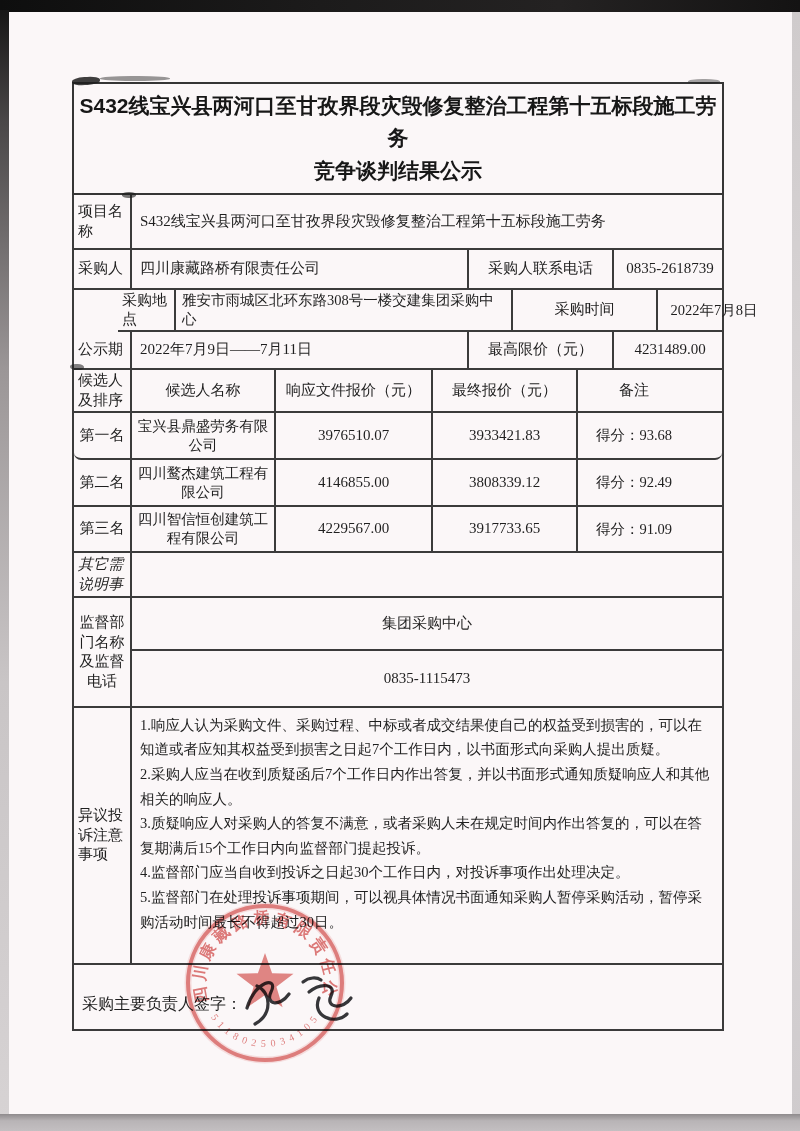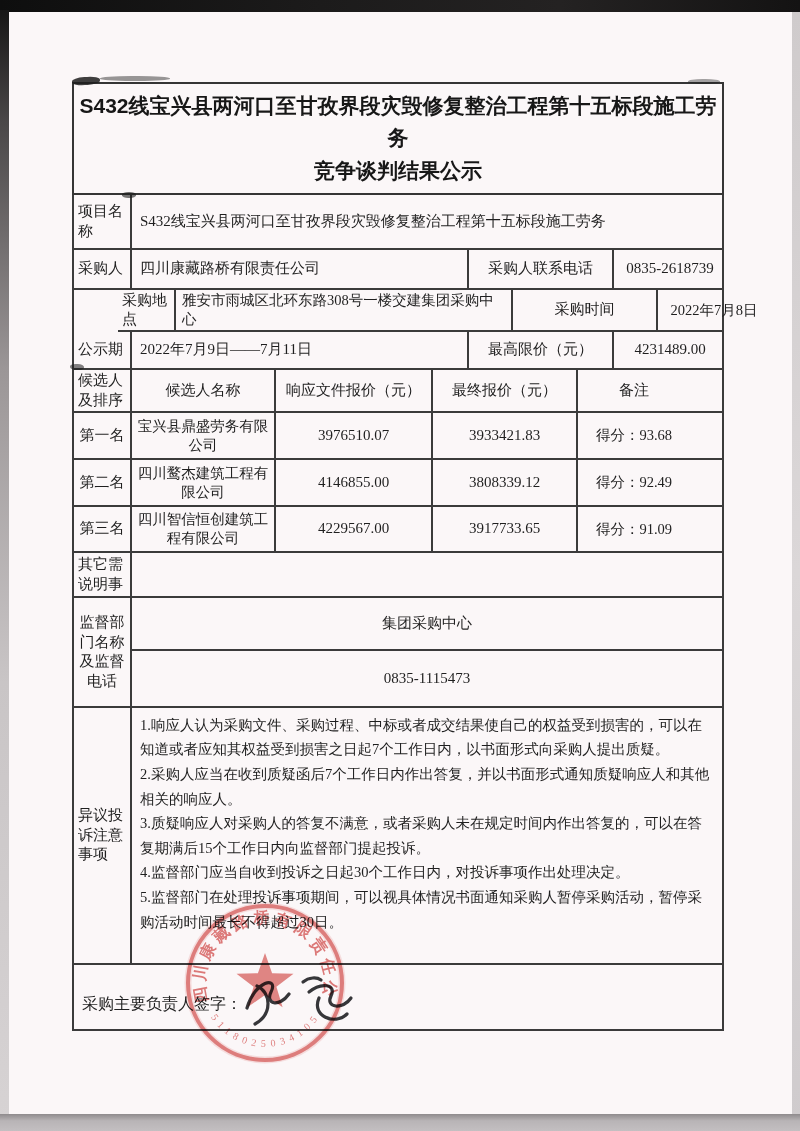"第一名" .h-c1 { border-radius: none -> 7px }
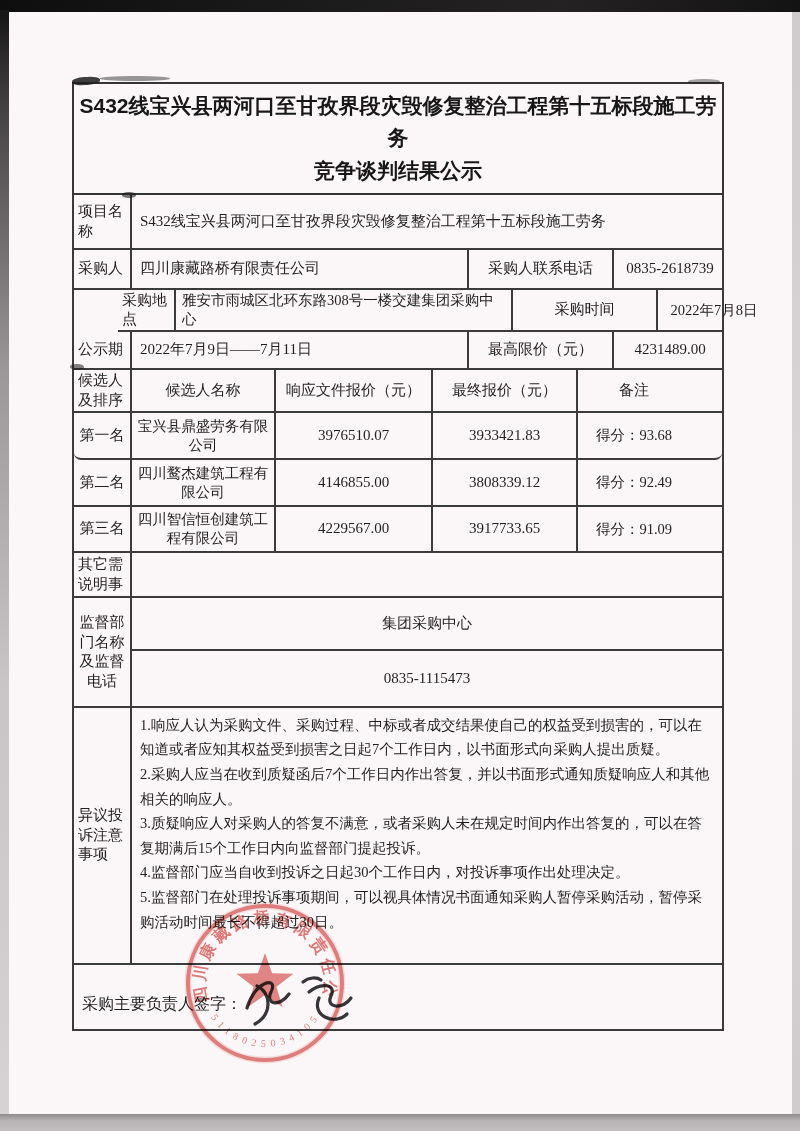"其它需说明事" .h-other { font-style: none -> italic }
